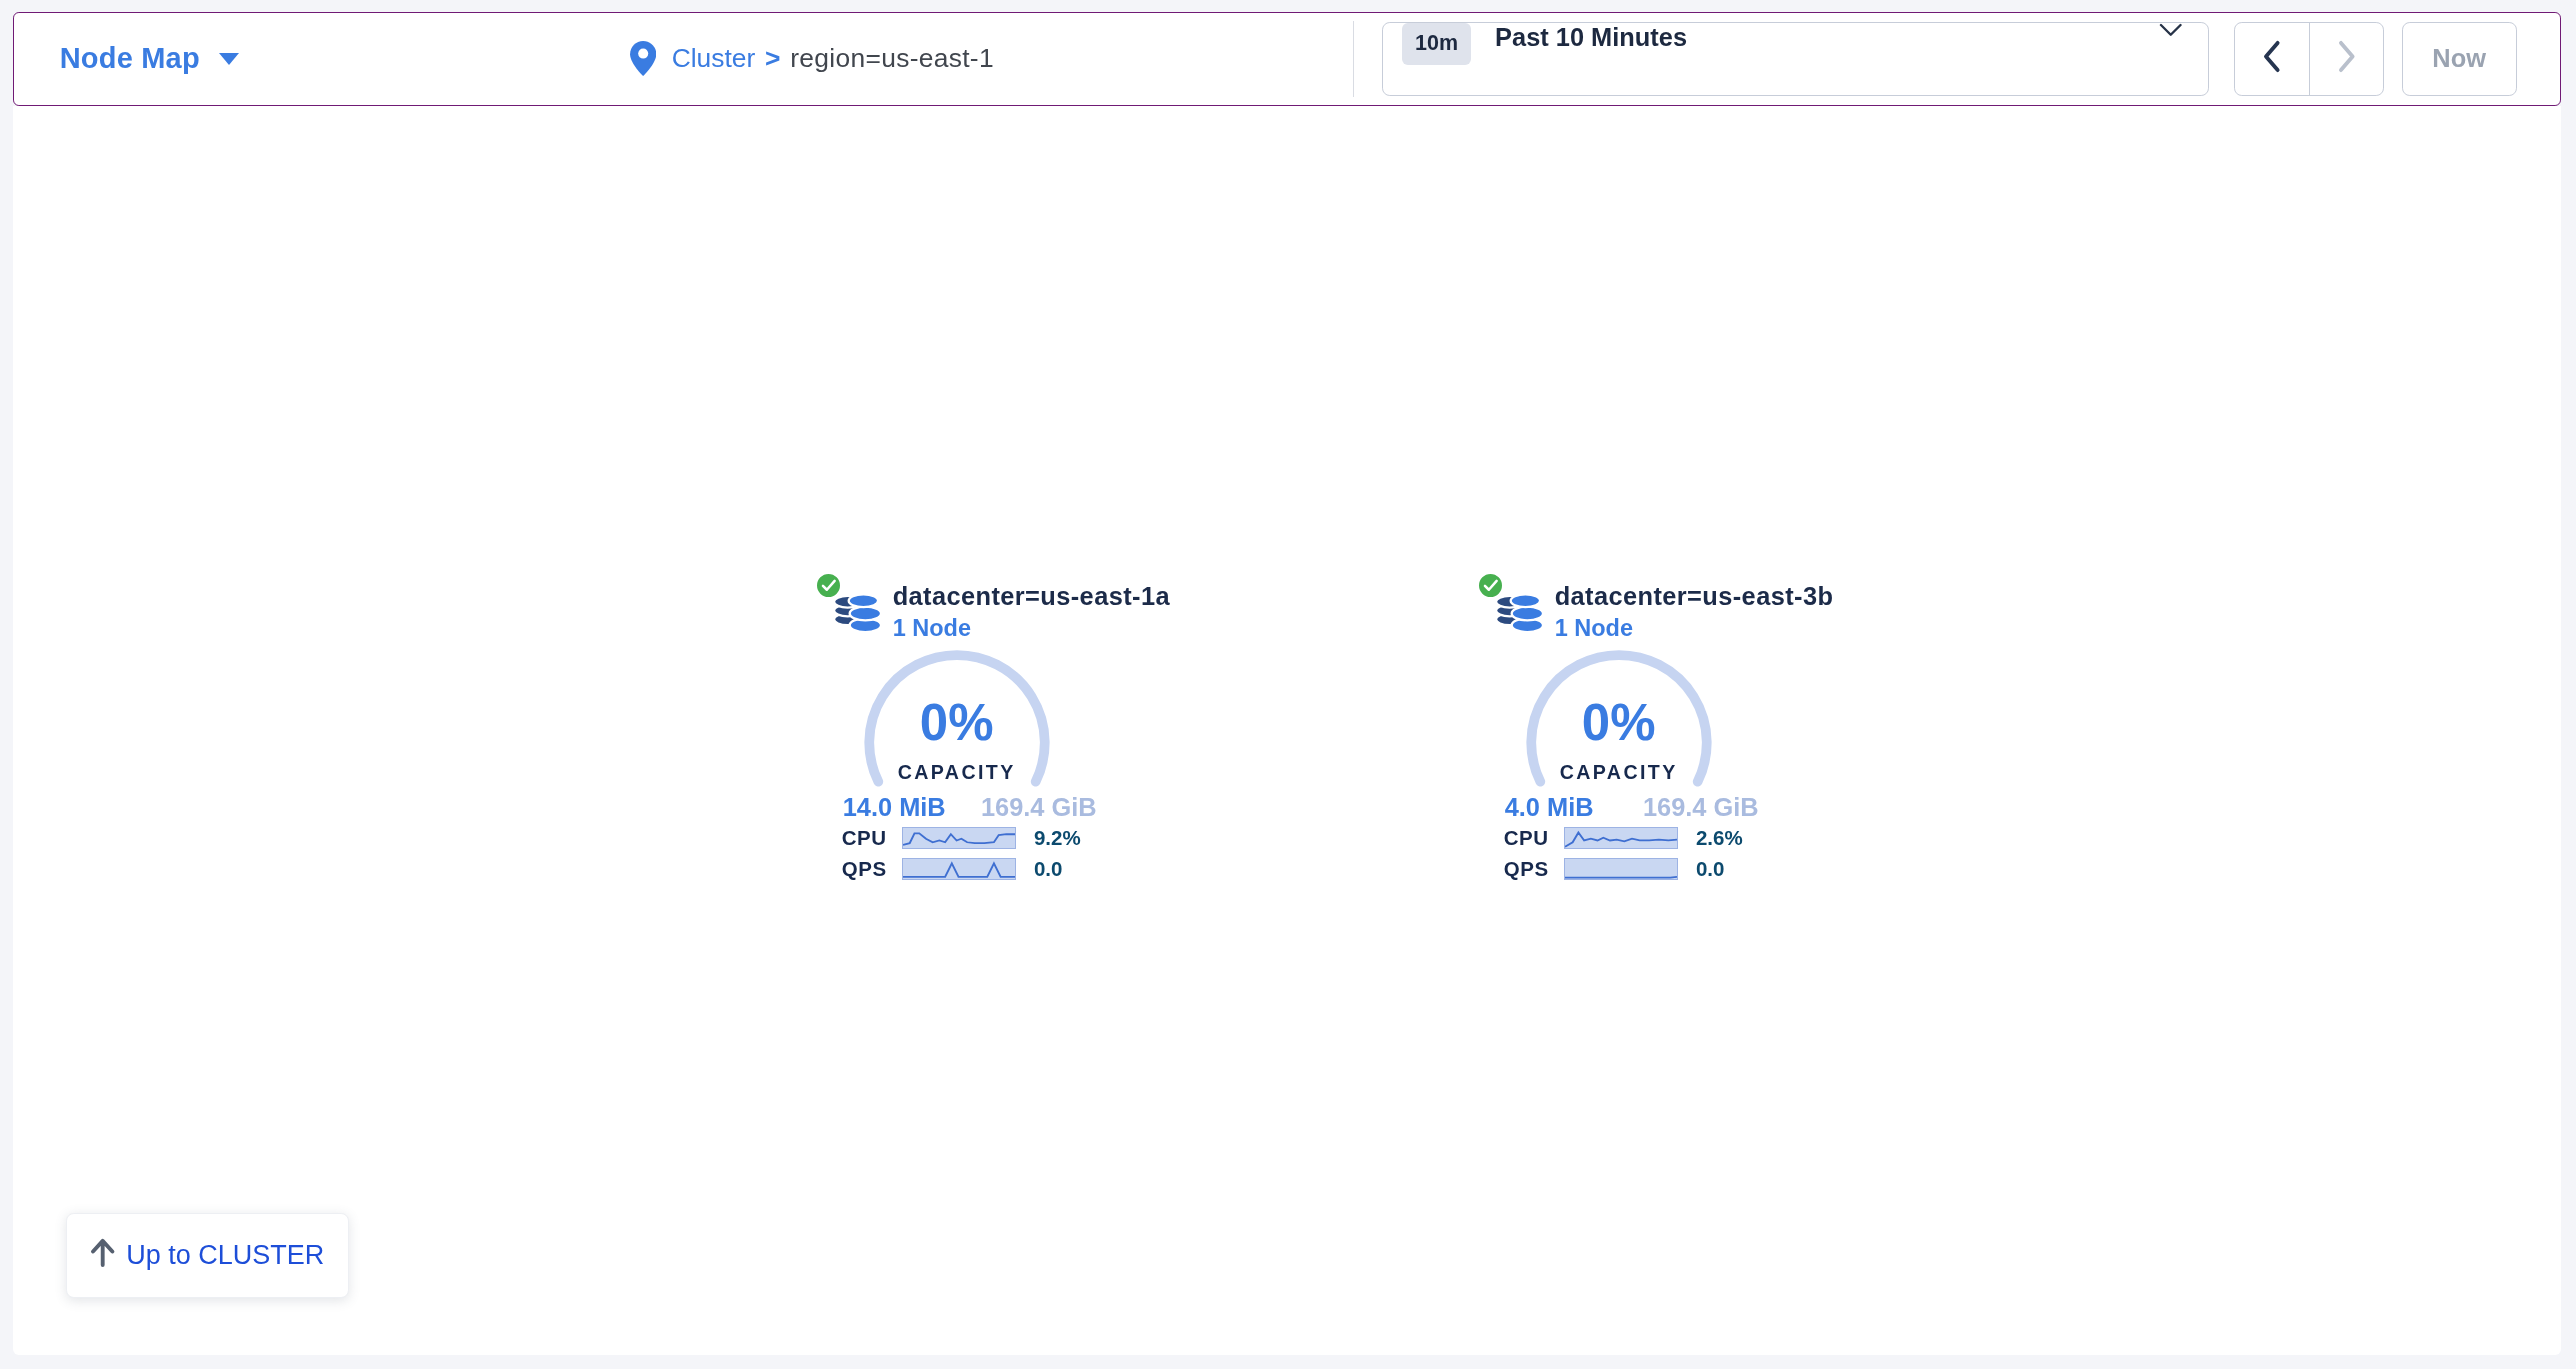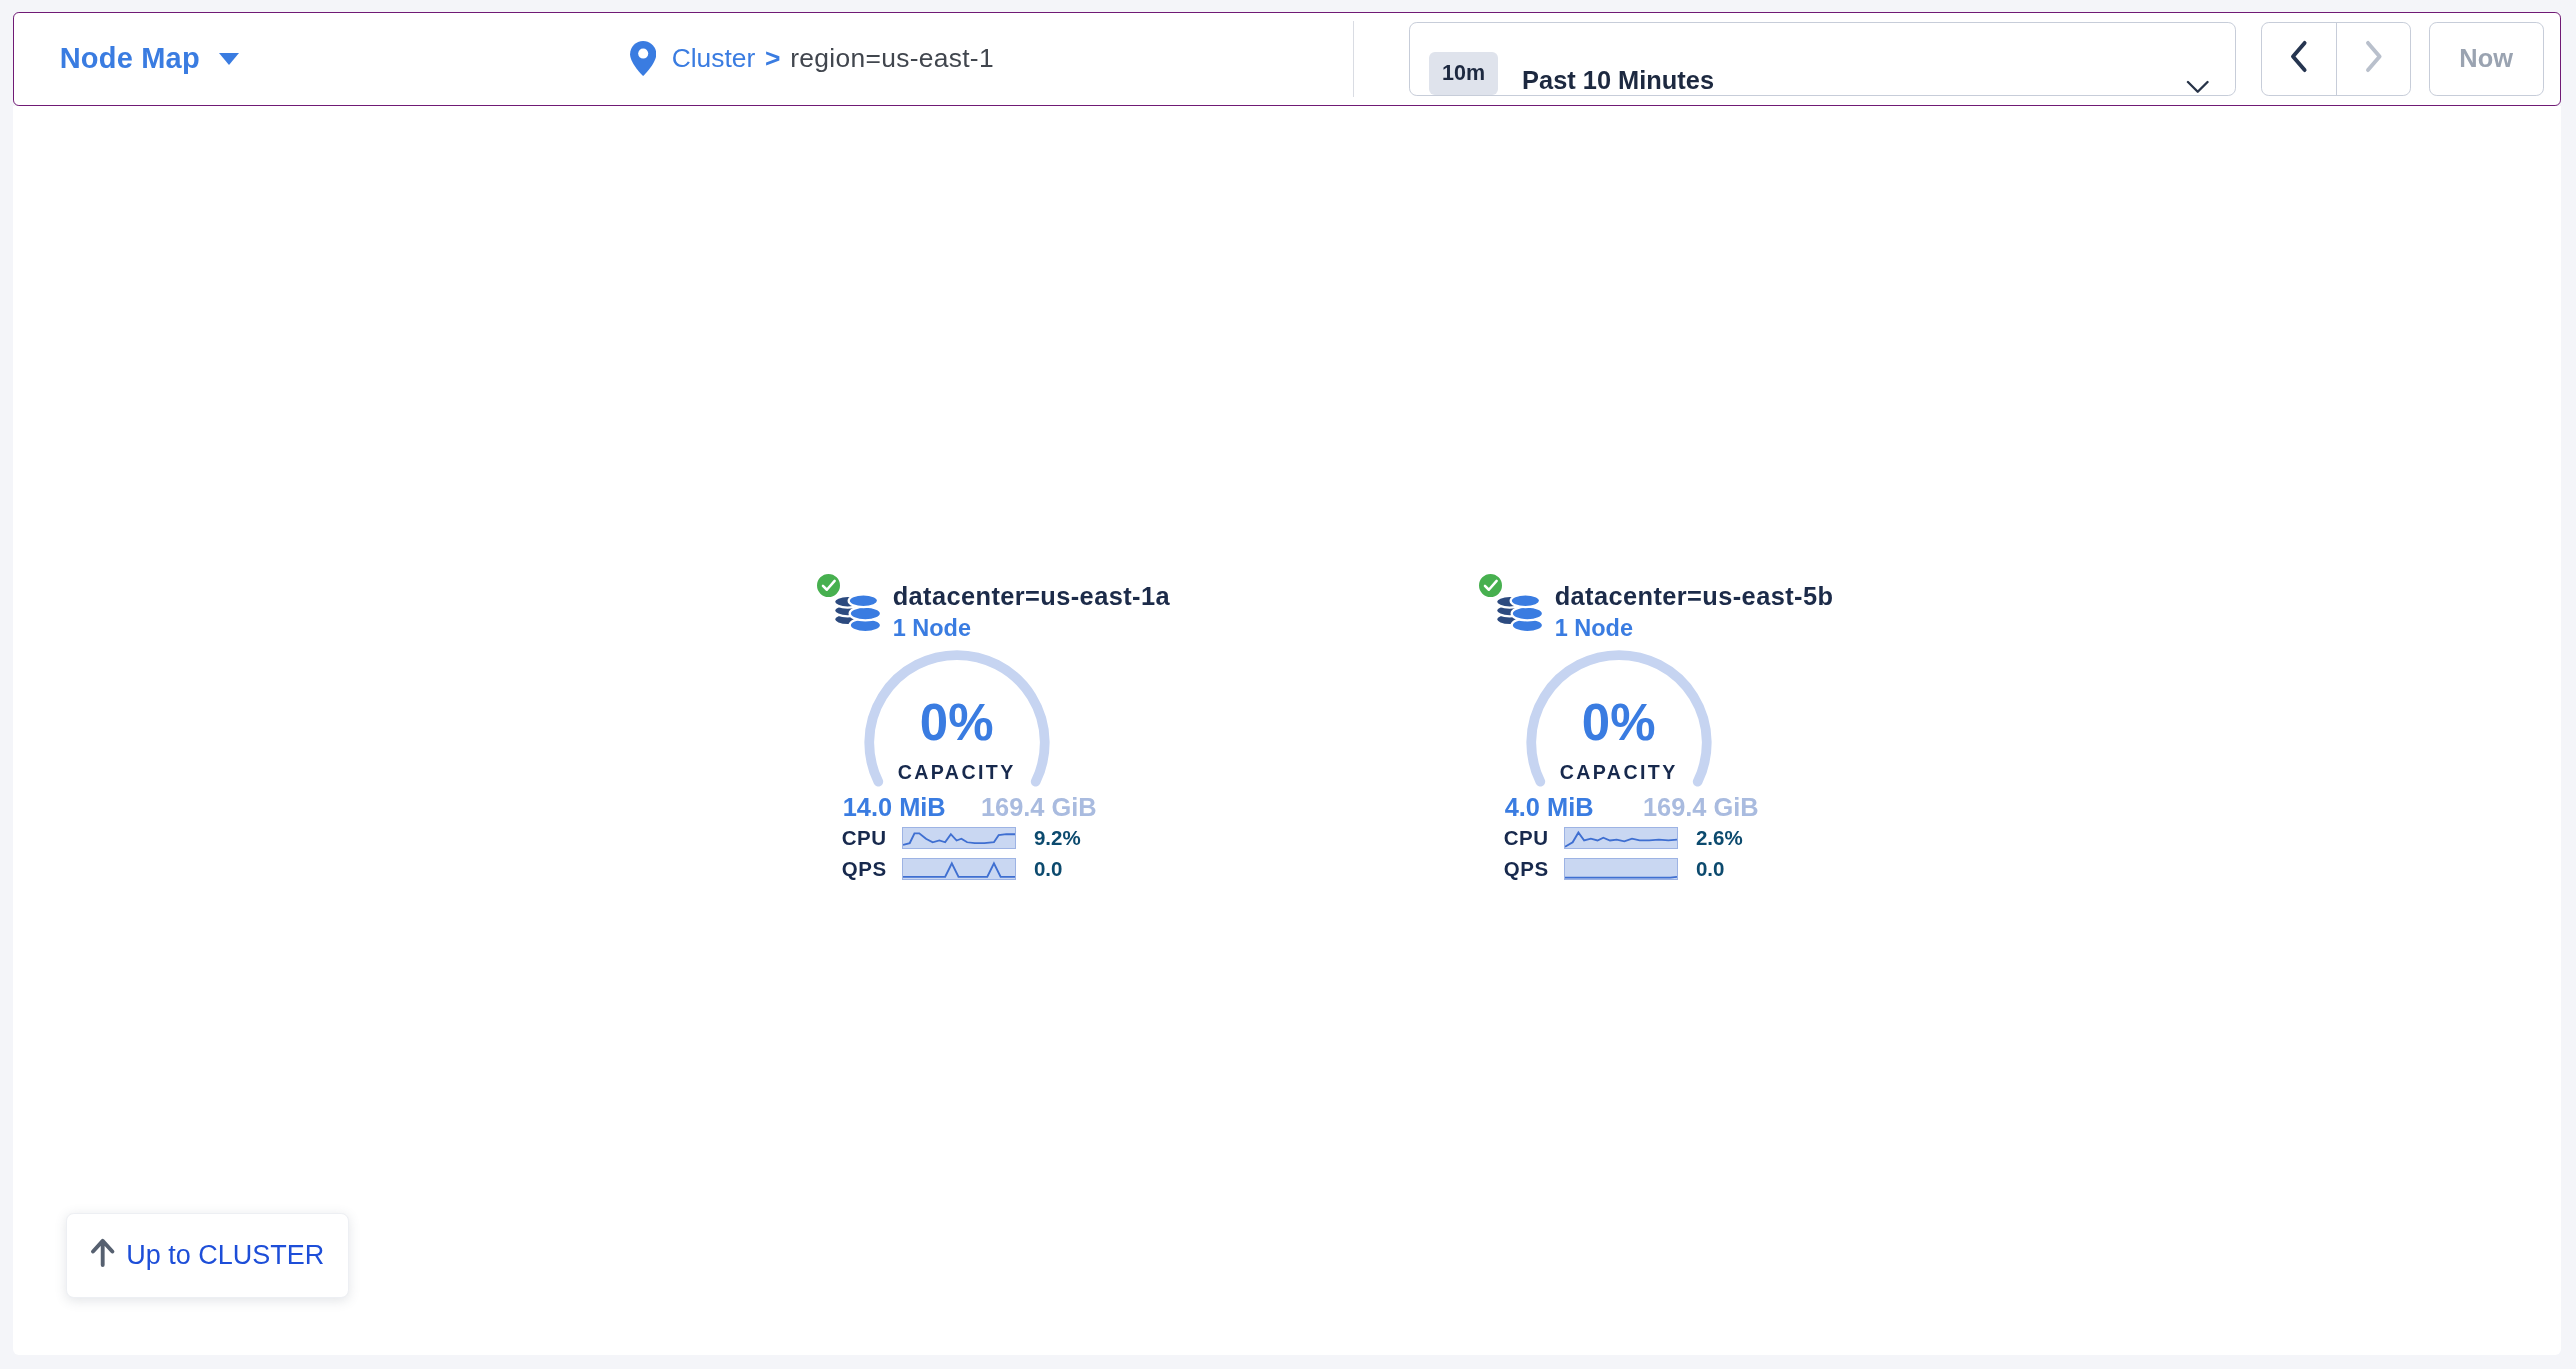"10m" .time-selector { align-items: flex-end -> flex-start; margin-left: 55px -> 28px }
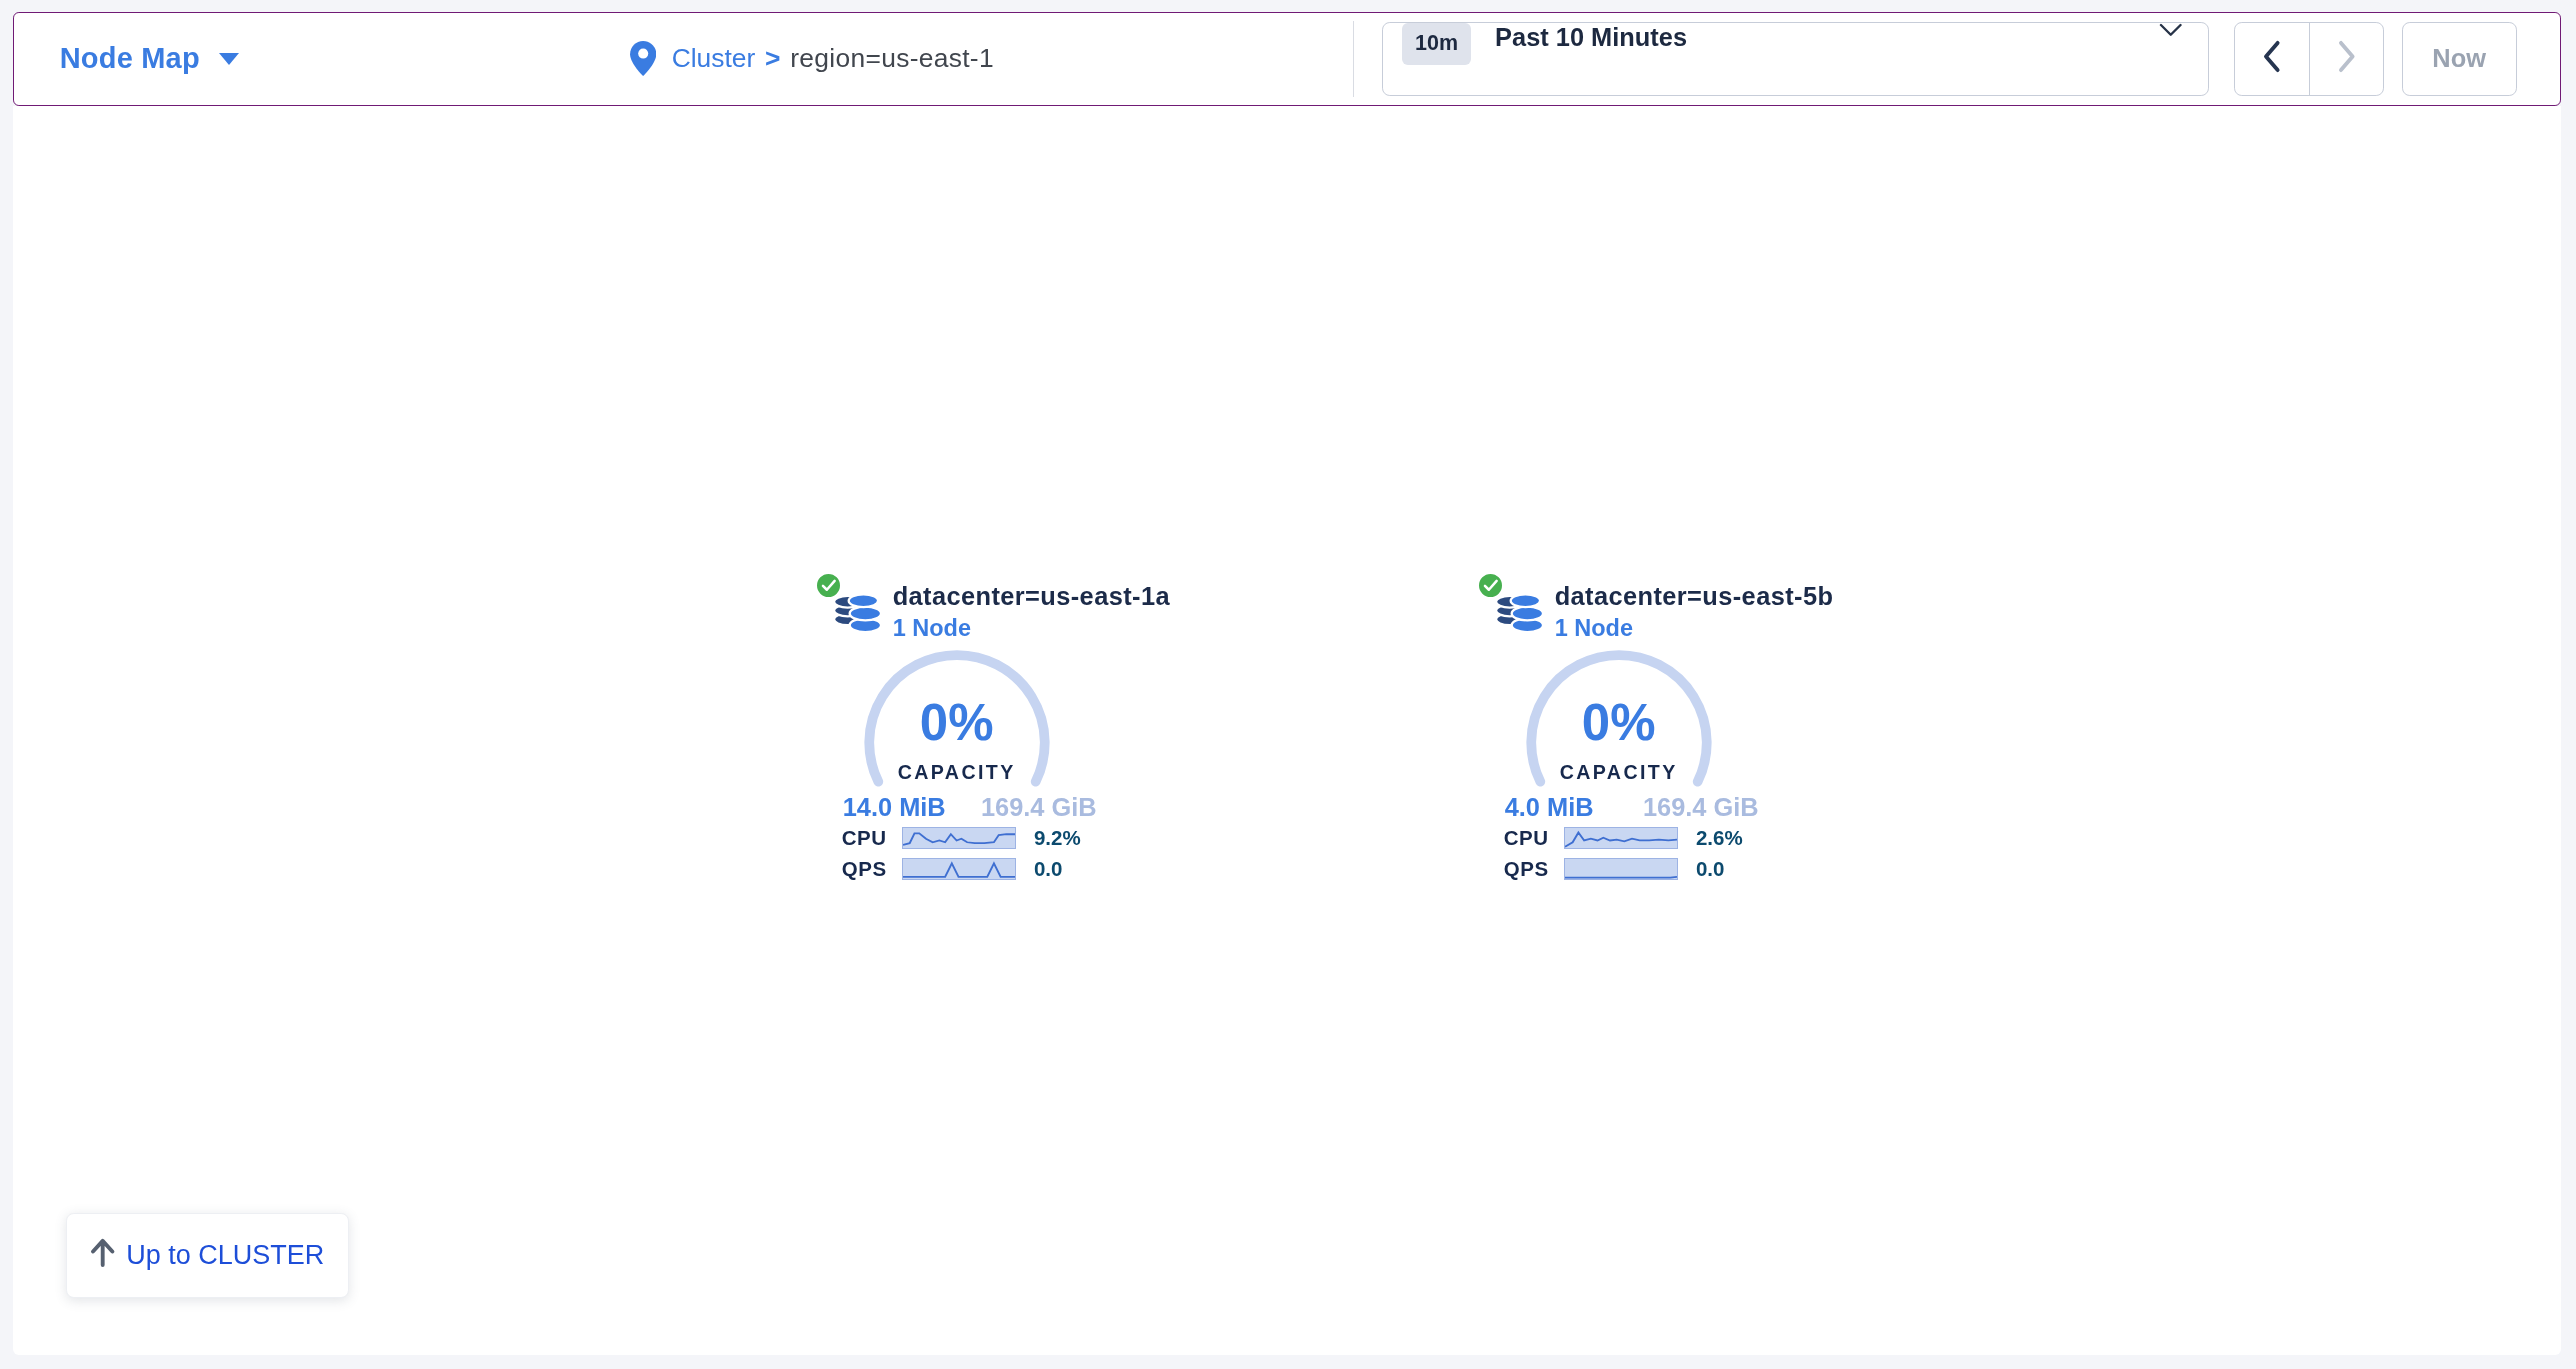"datacenter=us-east-5b" div.loc-title { text: us-east-5b -> us-east-3b }
